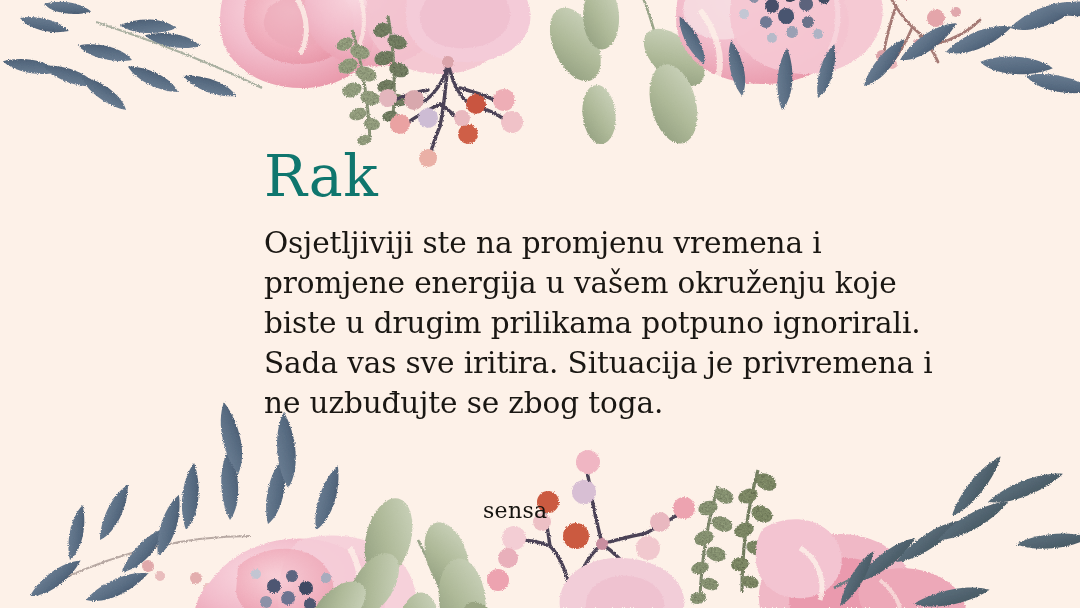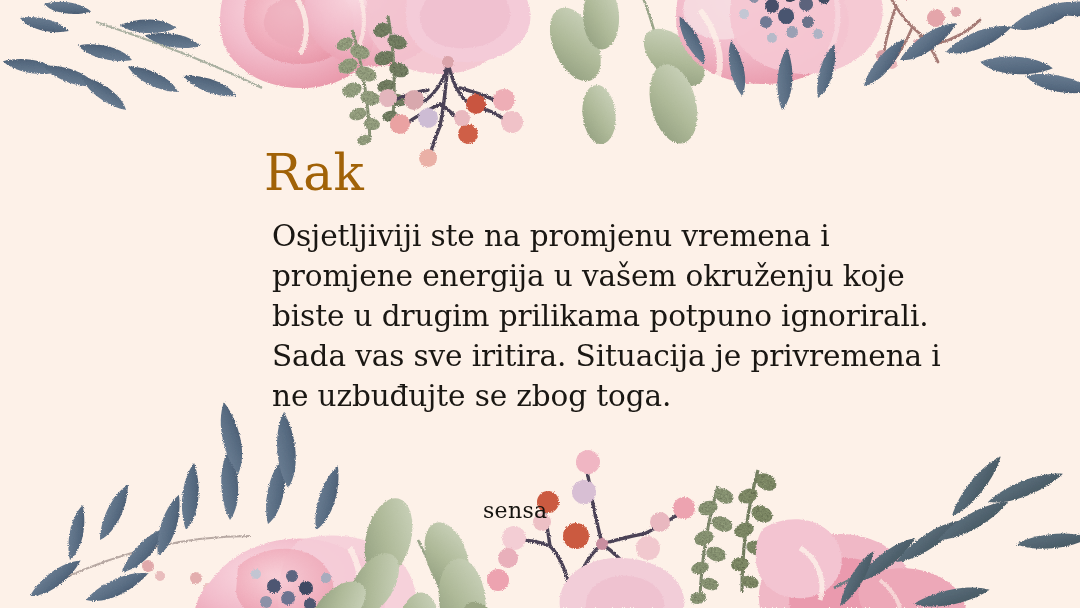"Rak" #zodiac-title { color: #a16207 -> #0f766e; font-size: 50px -> 57px }
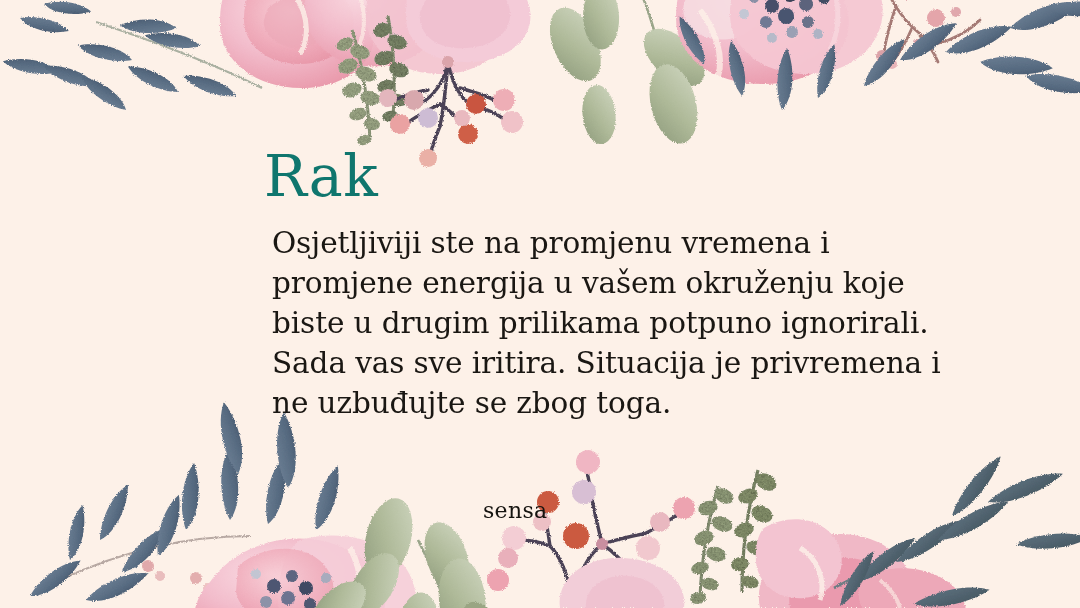"Osjetljiviji ste na promjenu vremena" #horoscope-body { margin: 8px -> 0 }
